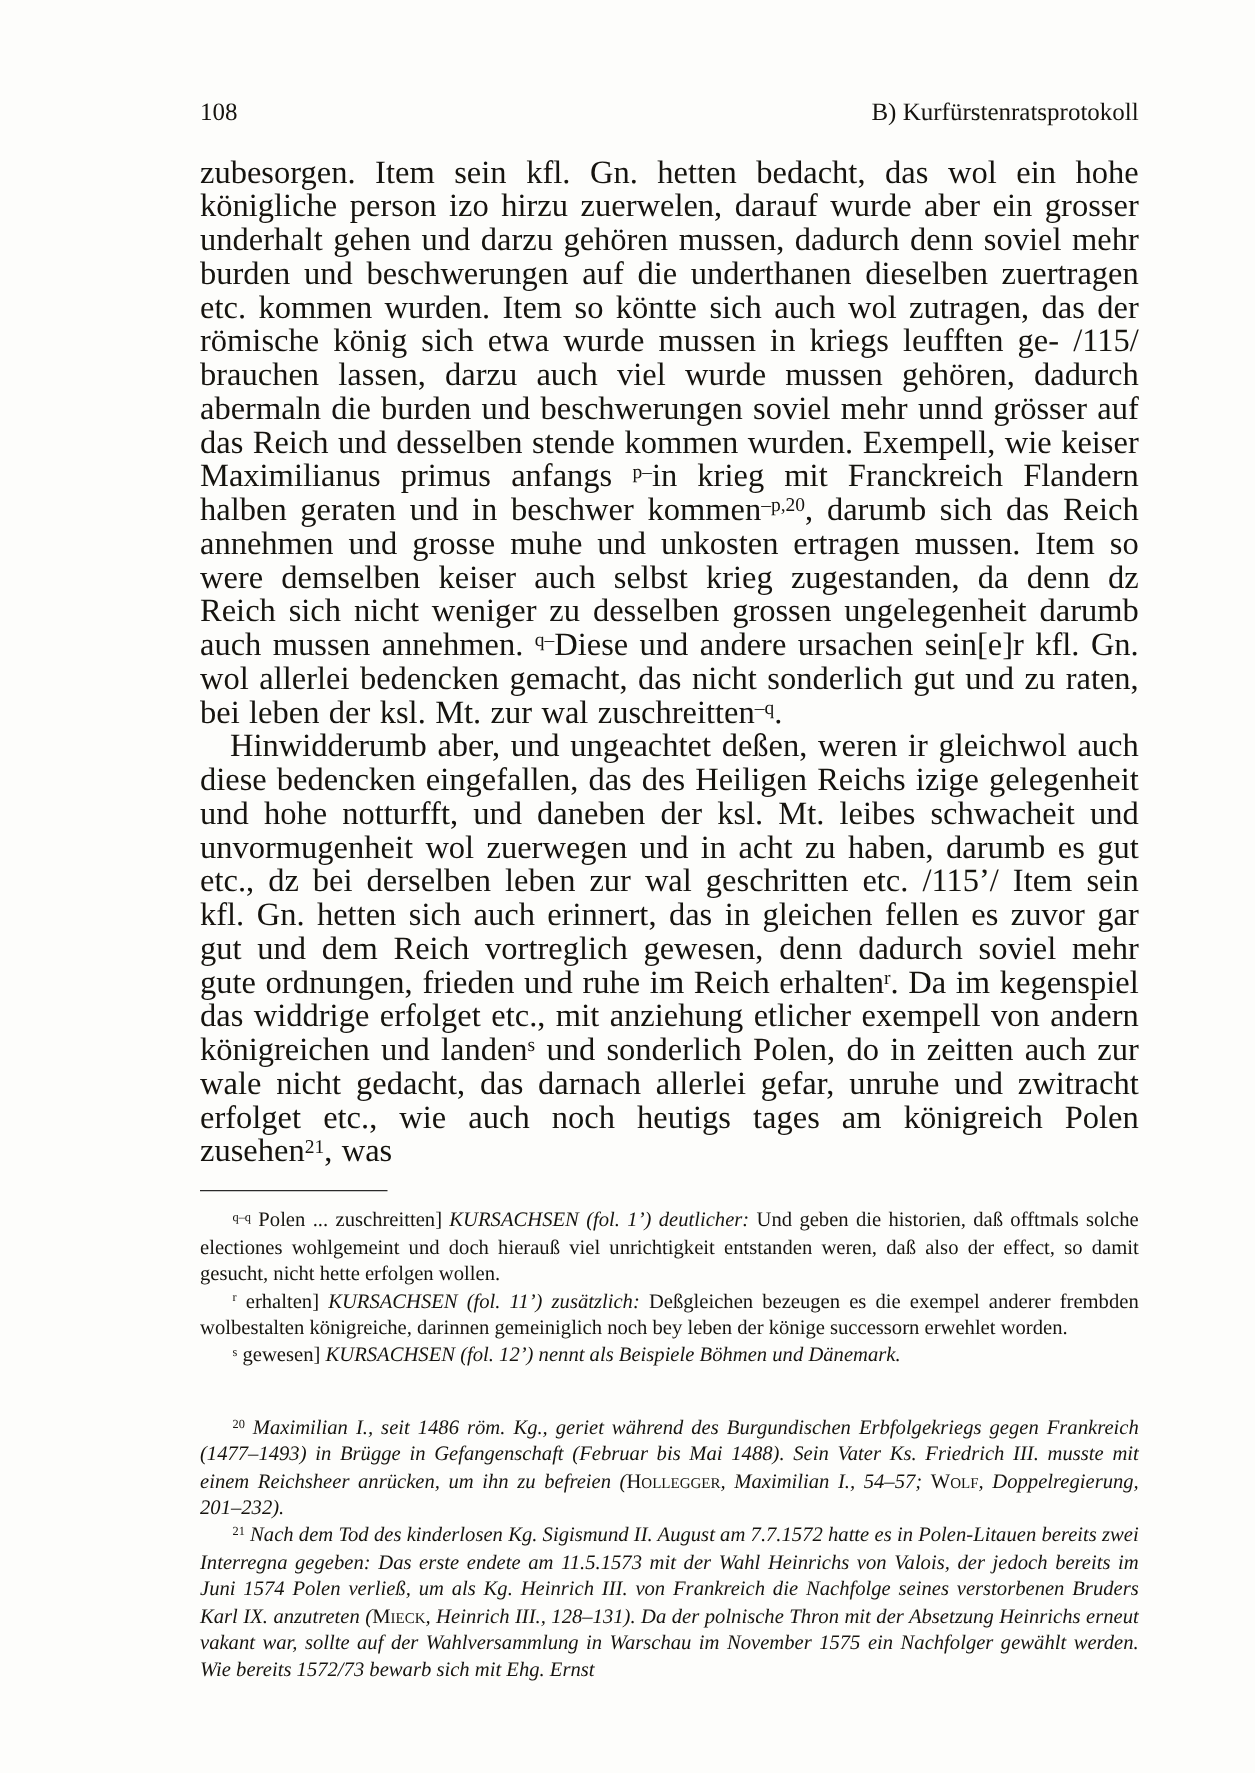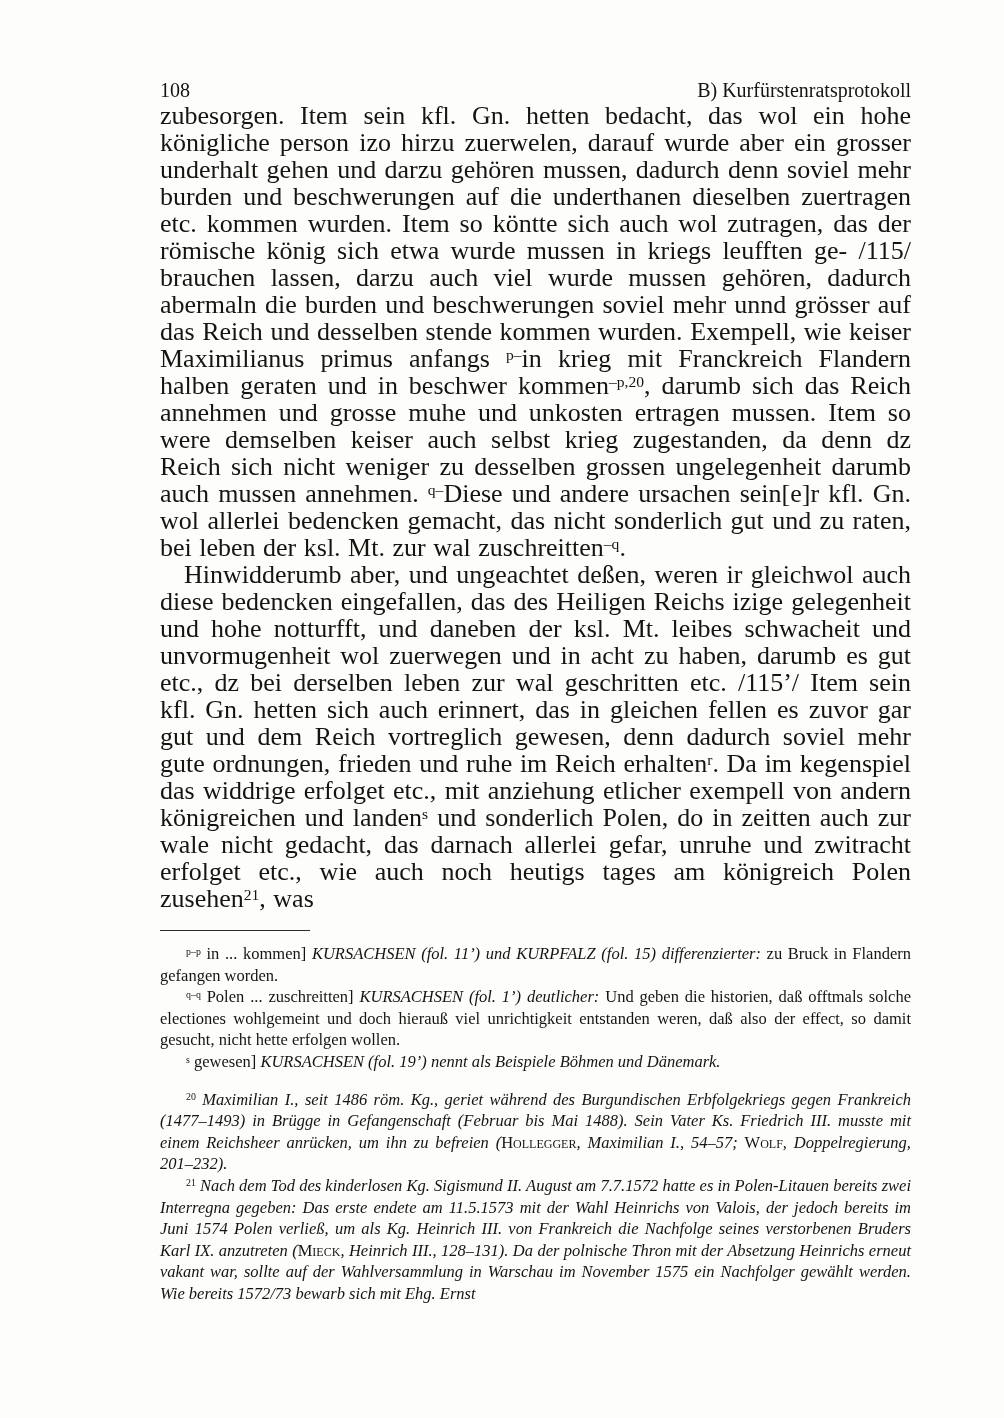"108" .header { margin-bottom: none -> 22px }
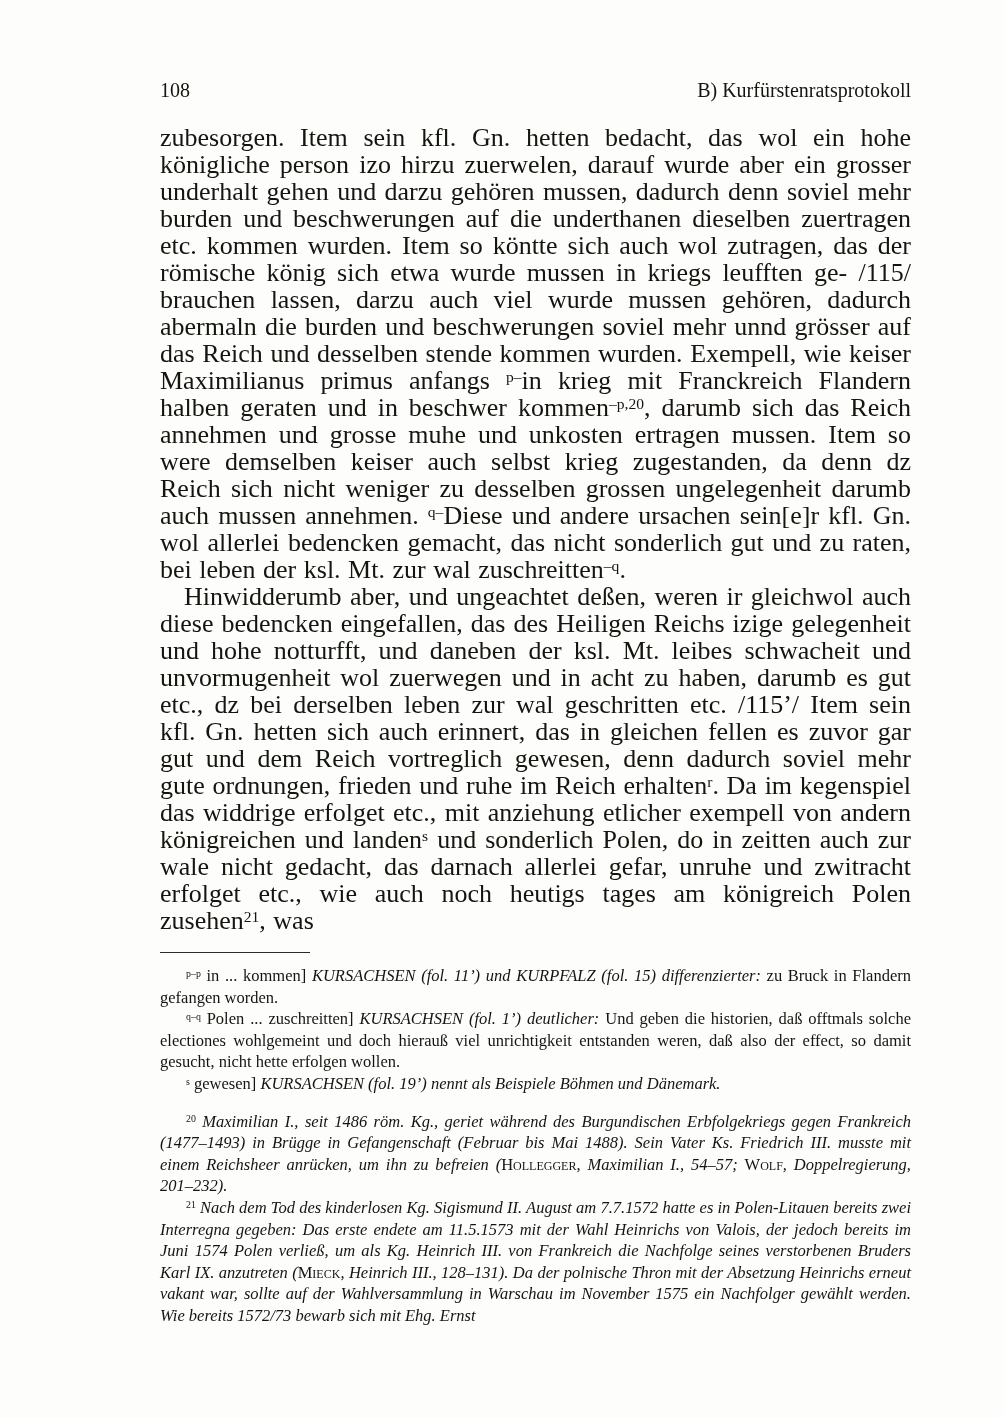"p–p in ... kommen] KURSACHSEN" p.app-entry { html: <p><sup>p–p</sup><span> in ... kommen] </span><span>KURSACHSEN (fol. 11’) und KURPFALZ (fol. 15) differenzierter:</span><span> zu Bruck in Flandern gefangen worden.</span></p> -> none }
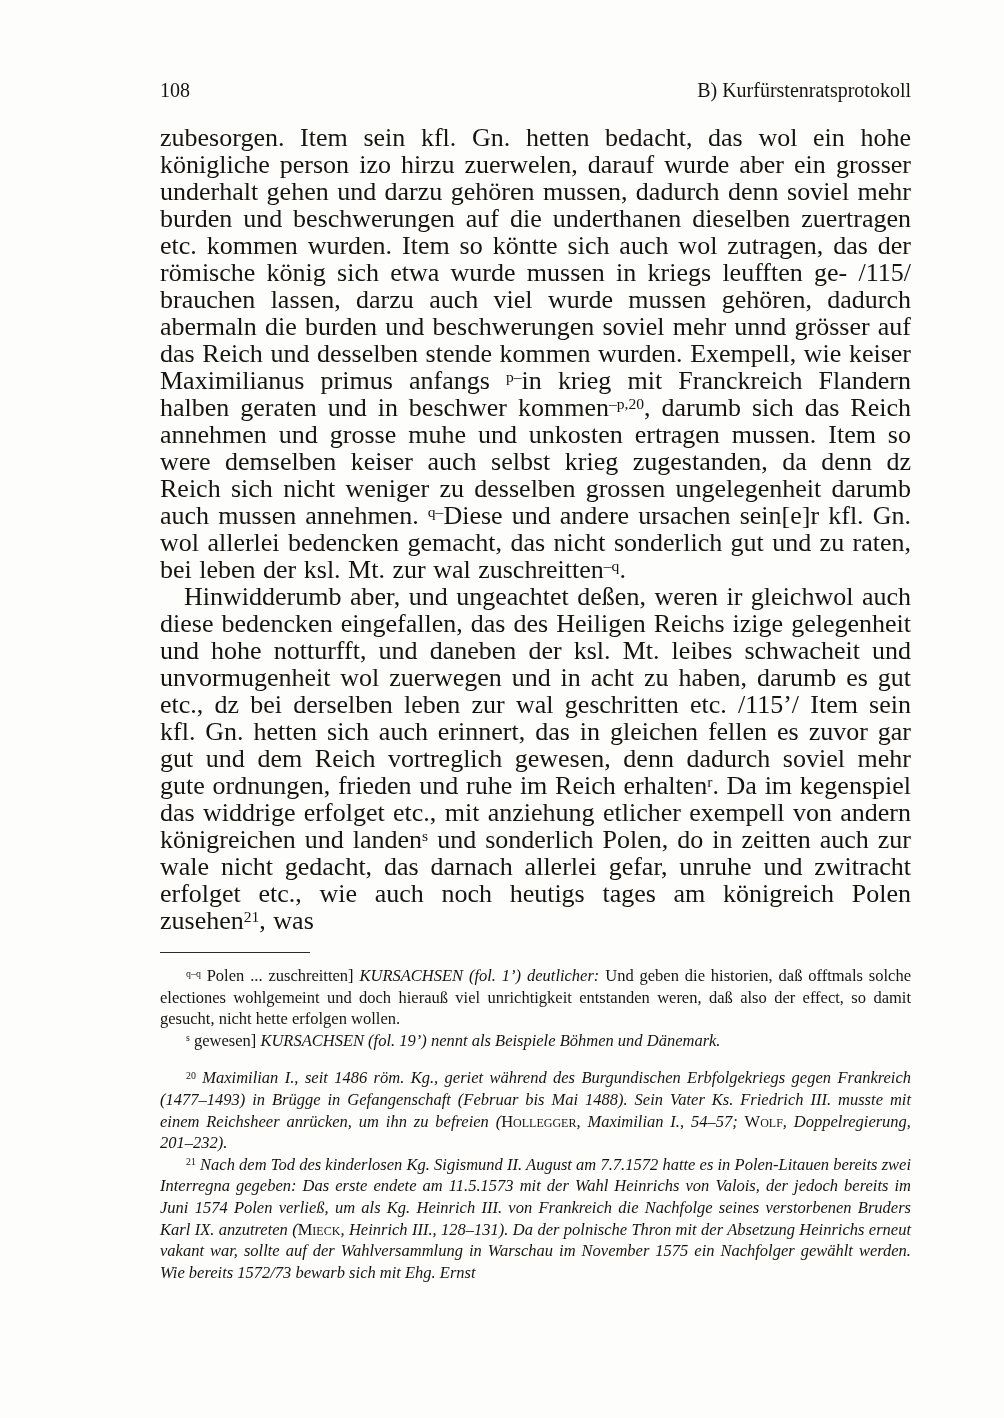"r erhalten] KURSACHSEN (fol. 11’)" p.app-entry { html: none -> <p><sup>r</sup><span> erhalten] </span><span>KURSACHSEN (fol. 11’) zusätzlich:</span><span> Deßgleichen bezeugen es die exempel anderer frembden wolbestalten königreiche, darinnen gemeiniglich noch bey leben der könige successorn erwehlet worden.</span></p> }
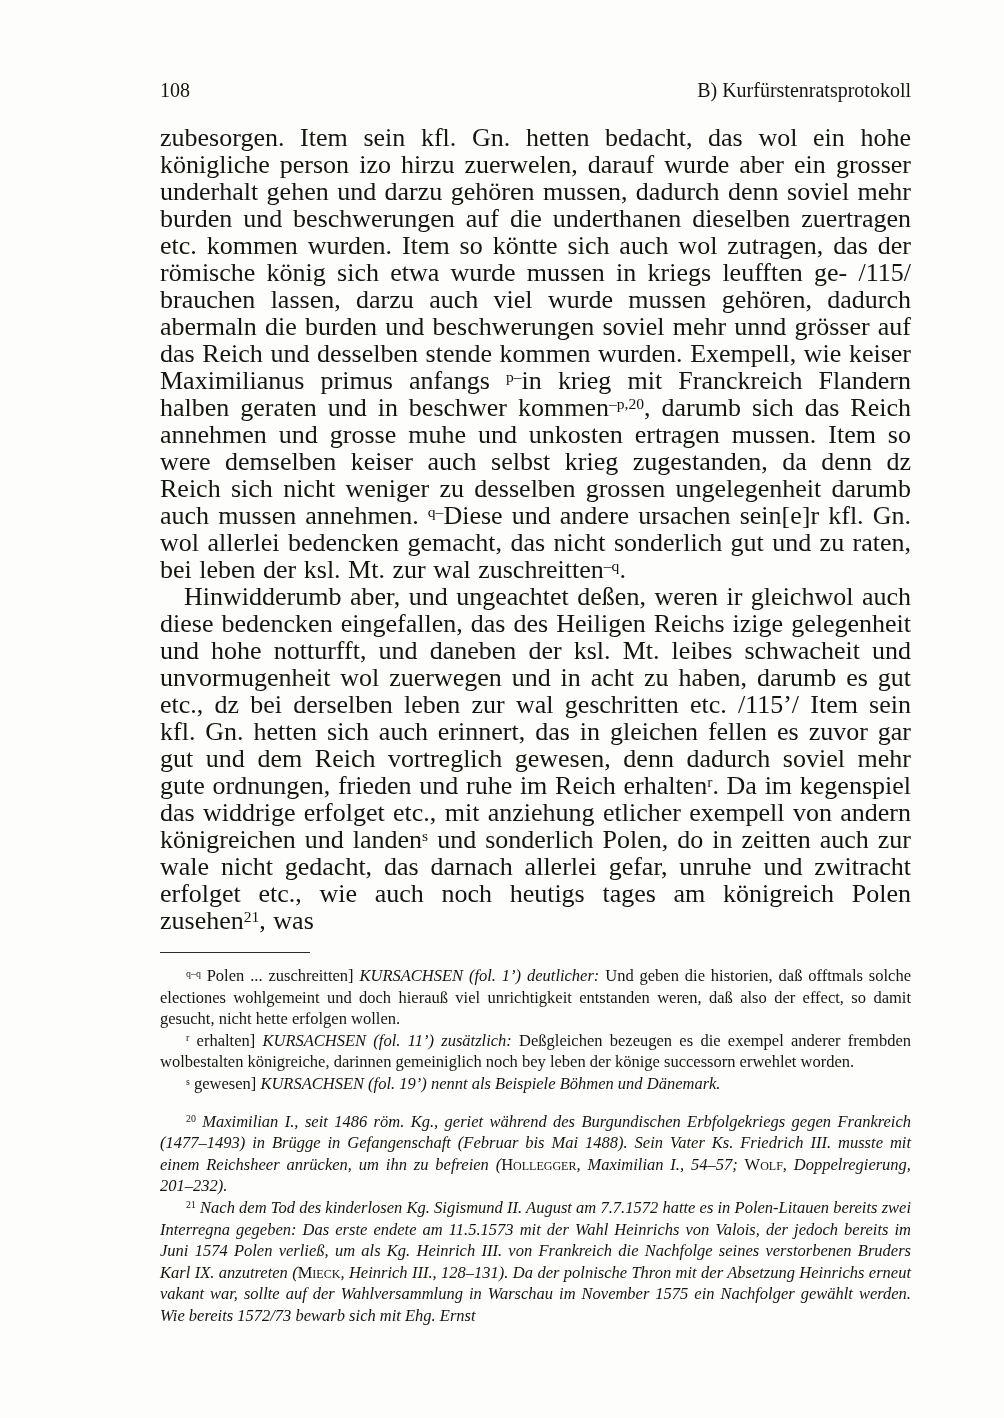"KURSACHSEN (fol. 19’) nennt als" span.i { text: 19’ -> 12’ }
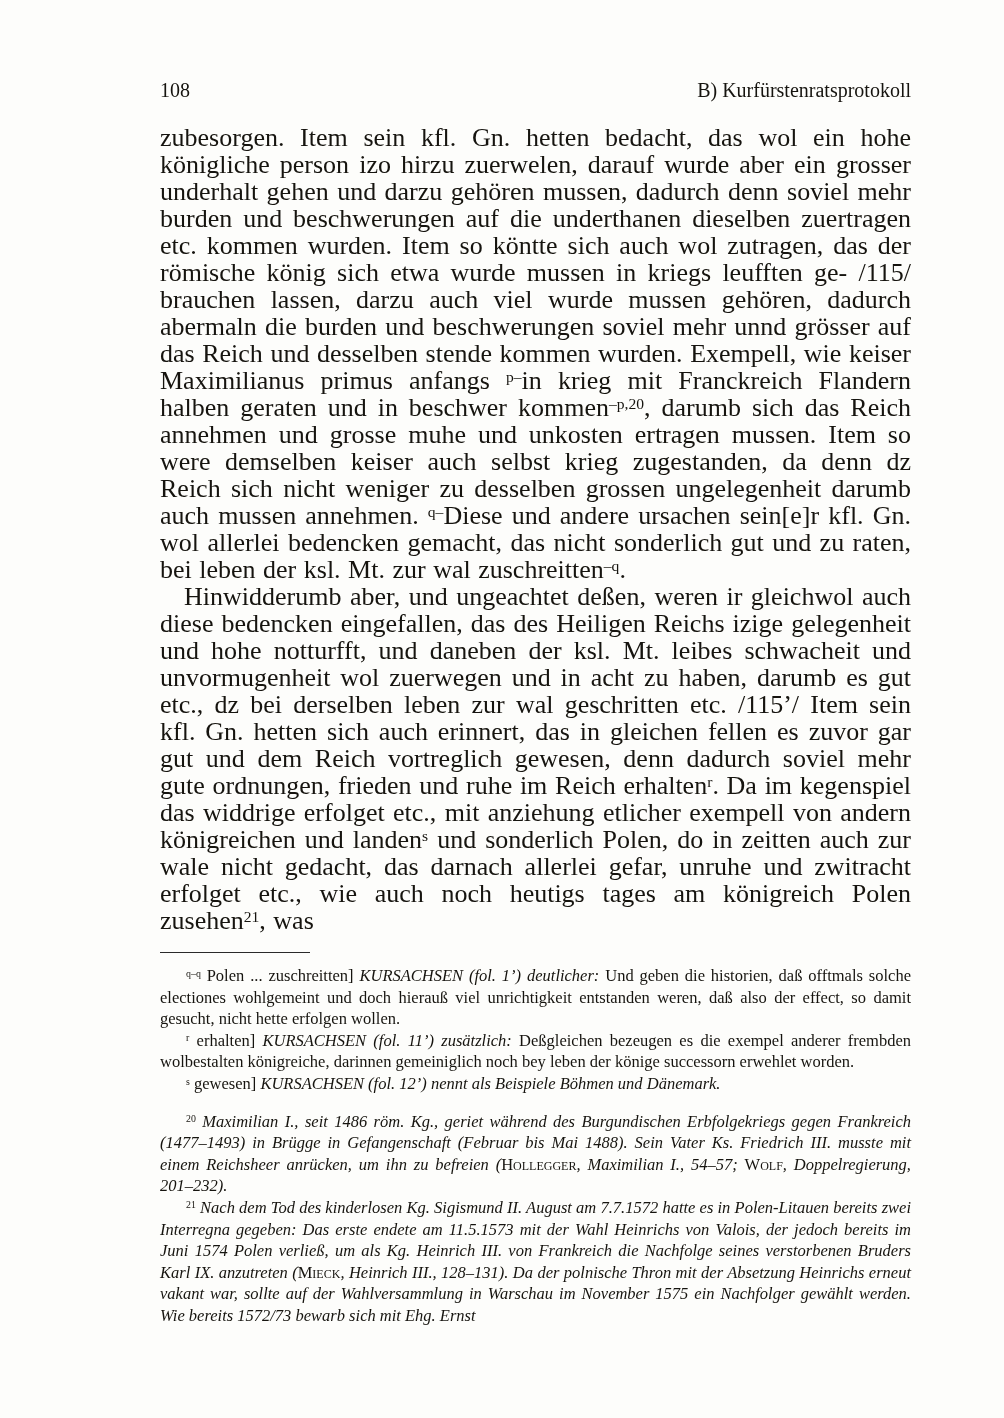"20 Maximilian I., seit 1486" .footnotes { margin-top: 16px -> 36px }
